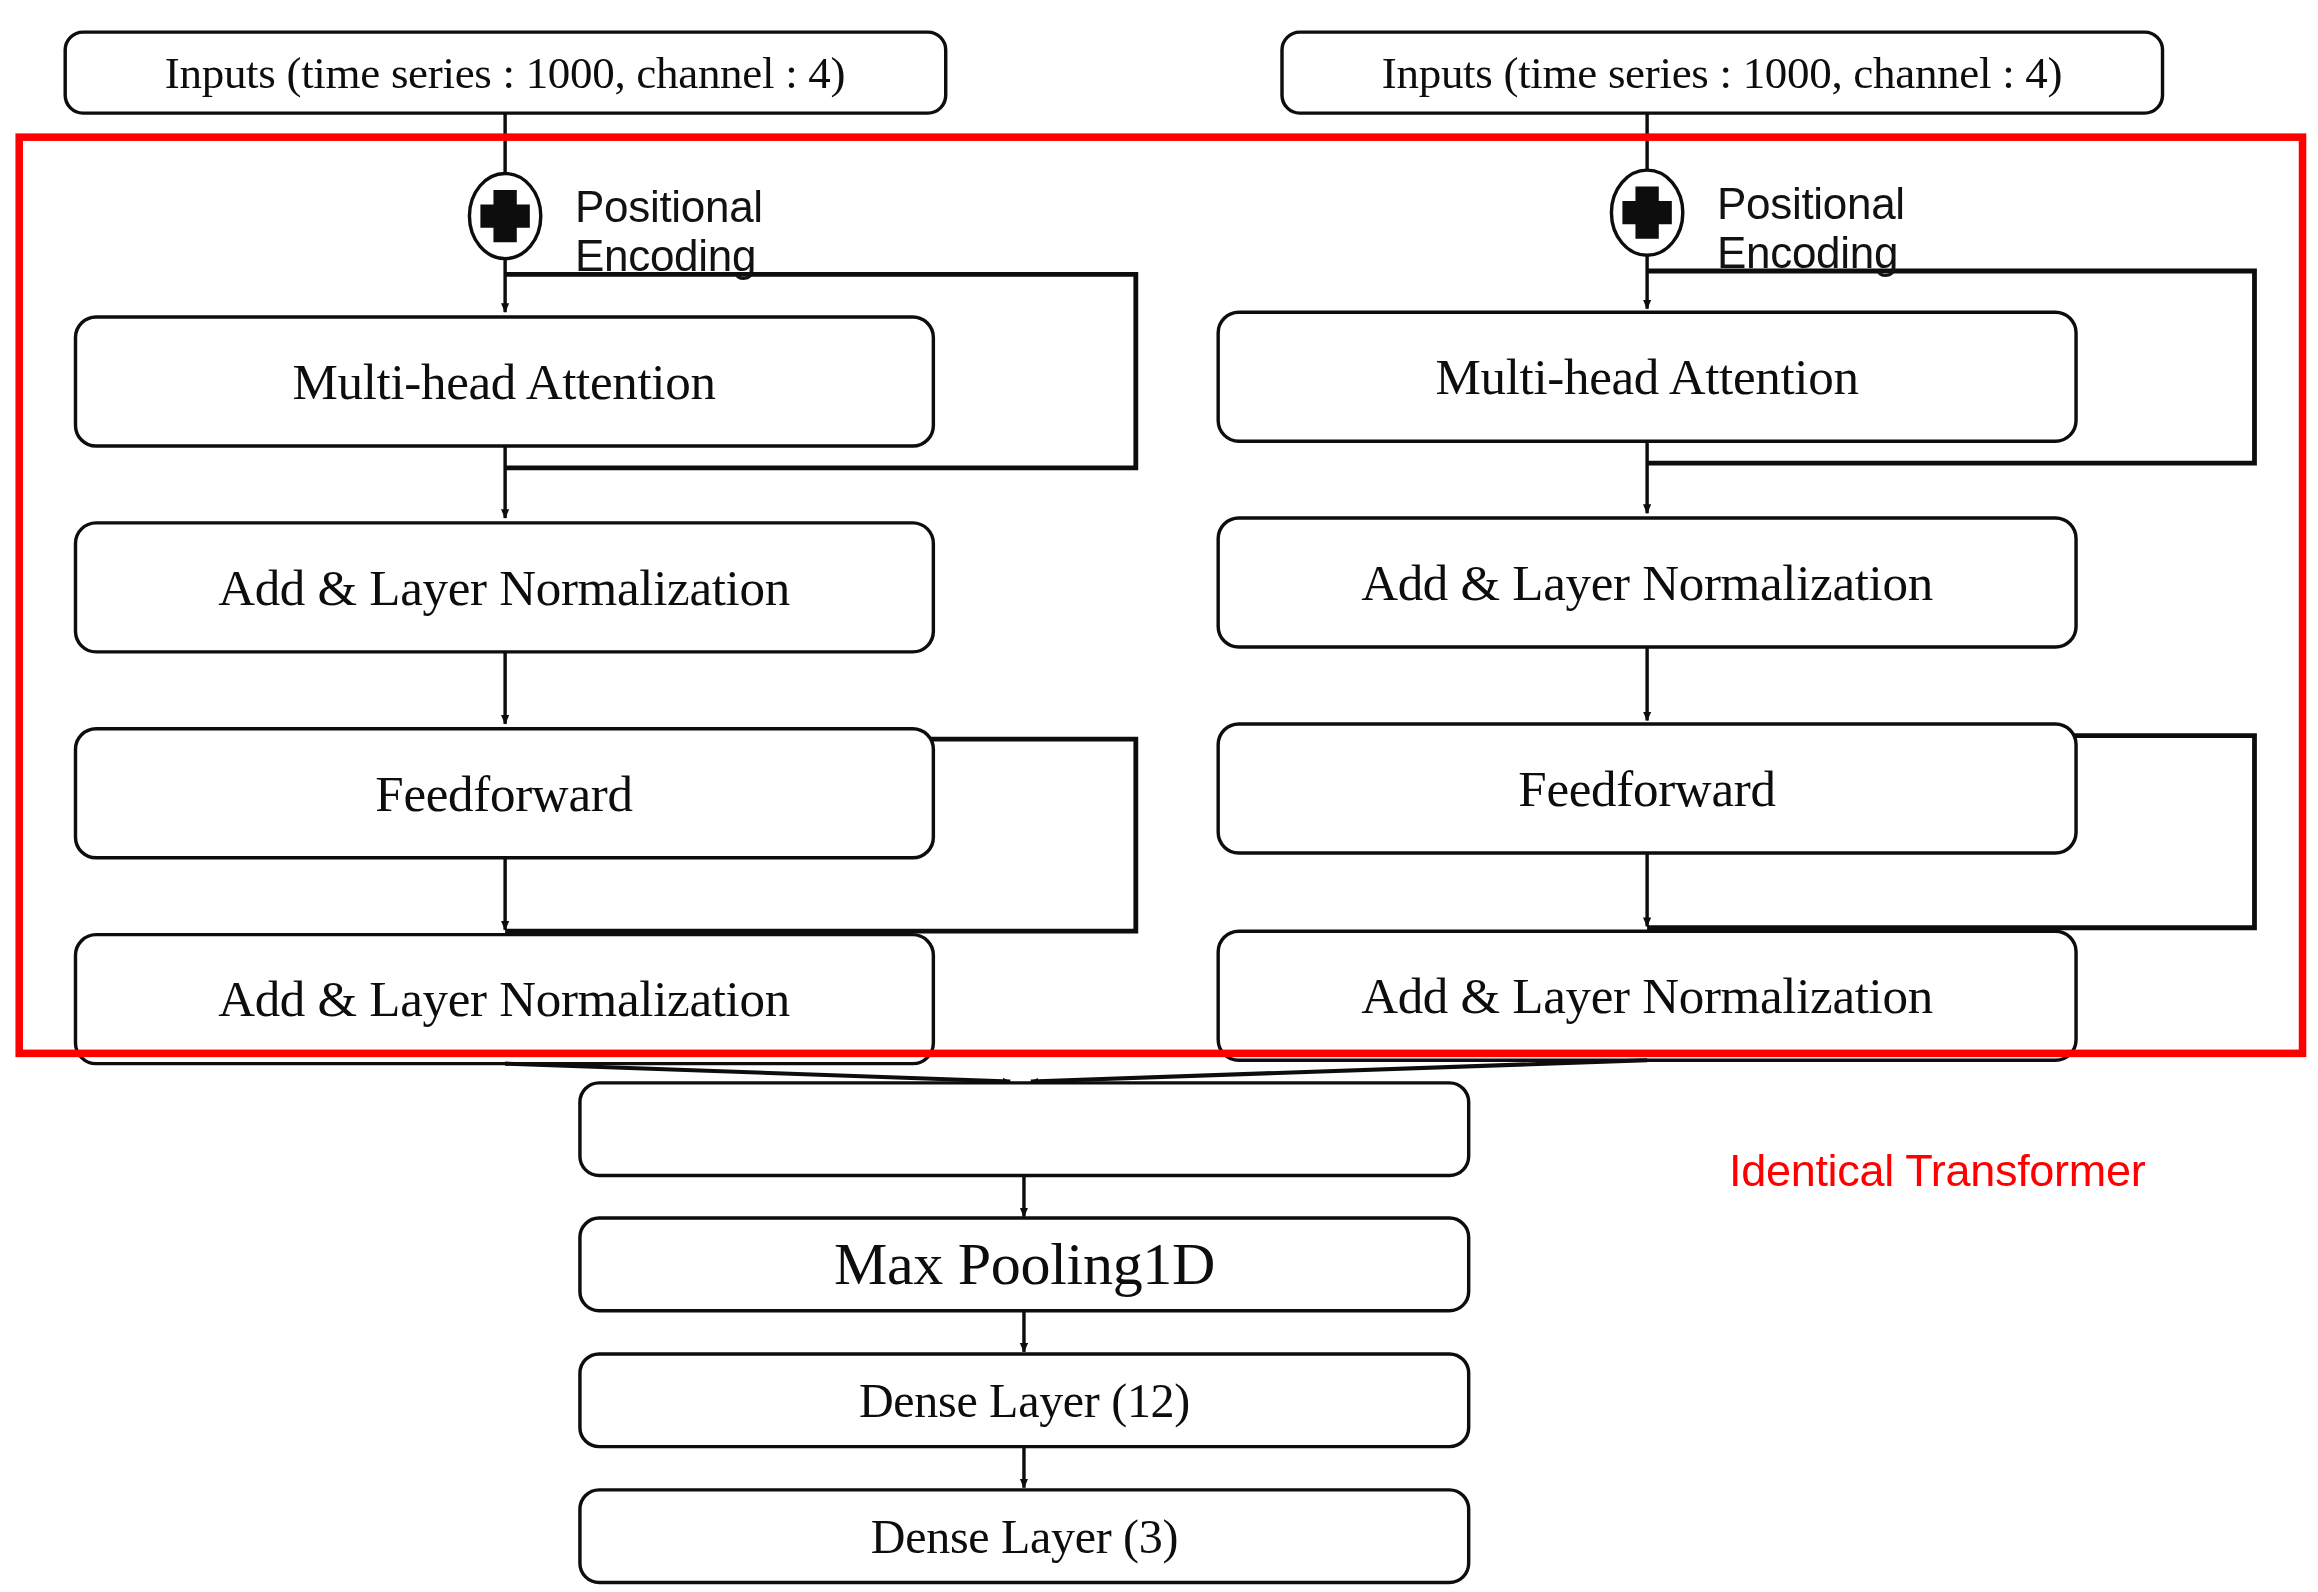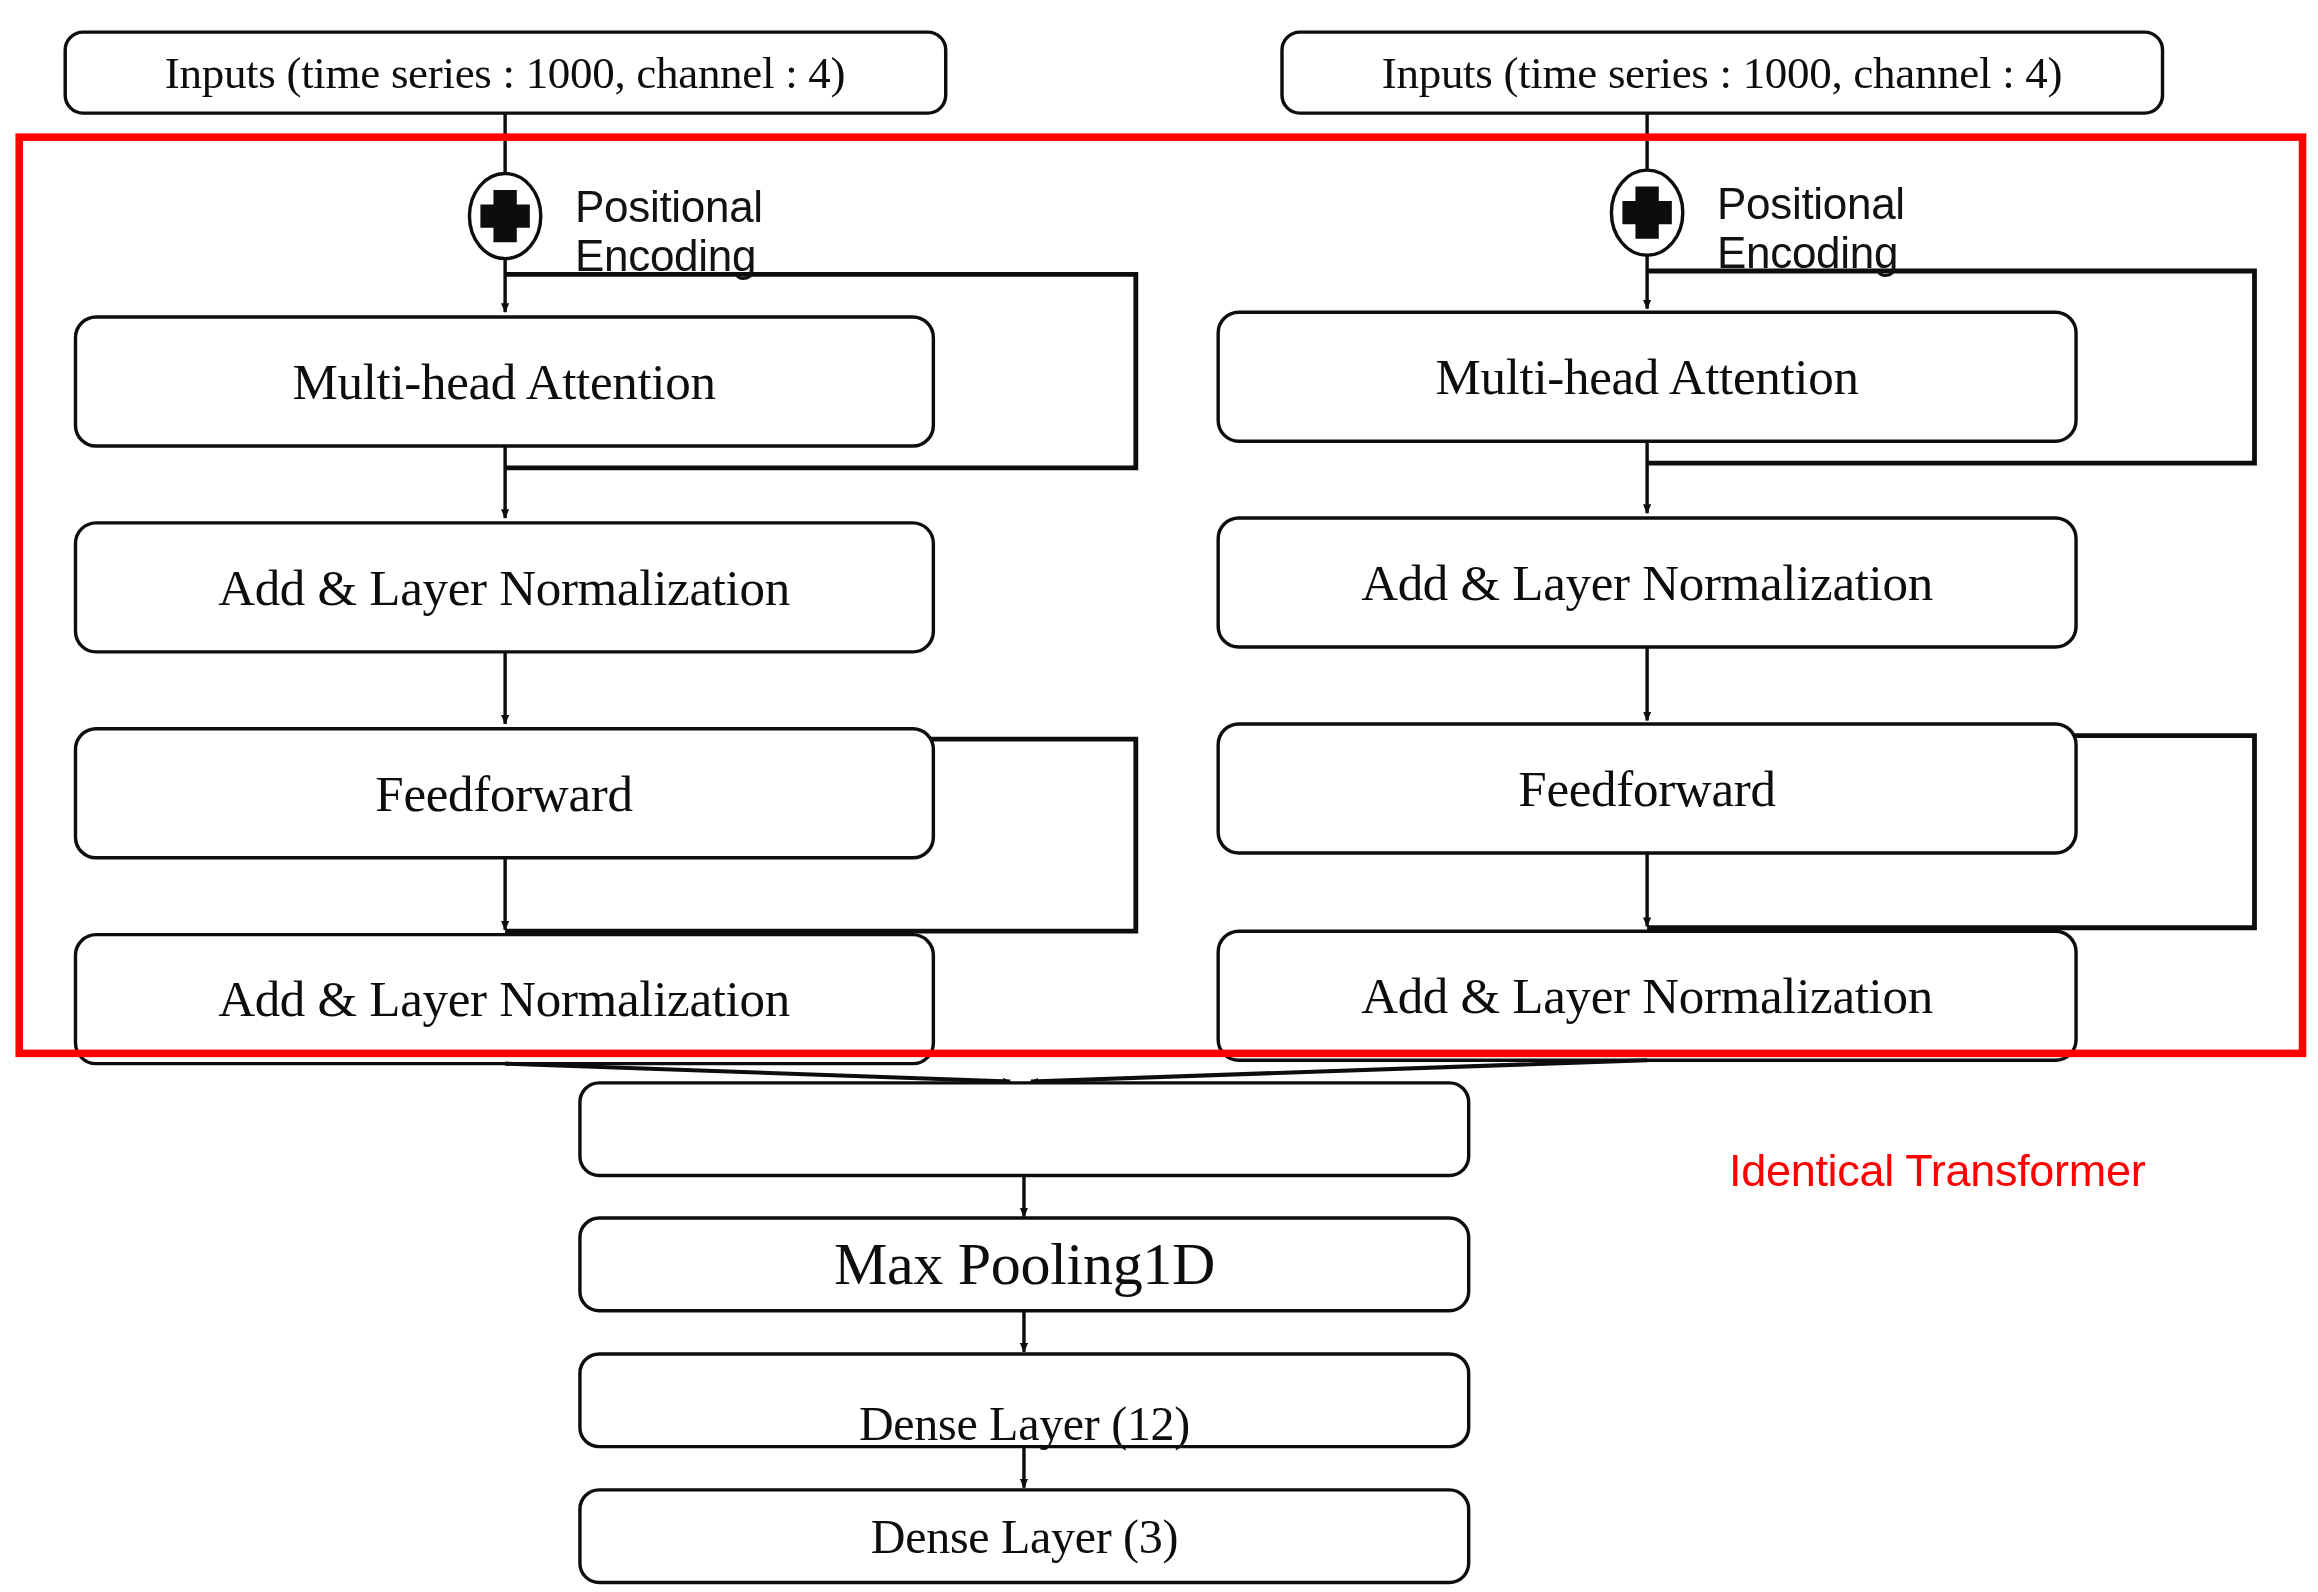"Dense Layer (12)" div.nodetext { margin-top: 23px -> none }
